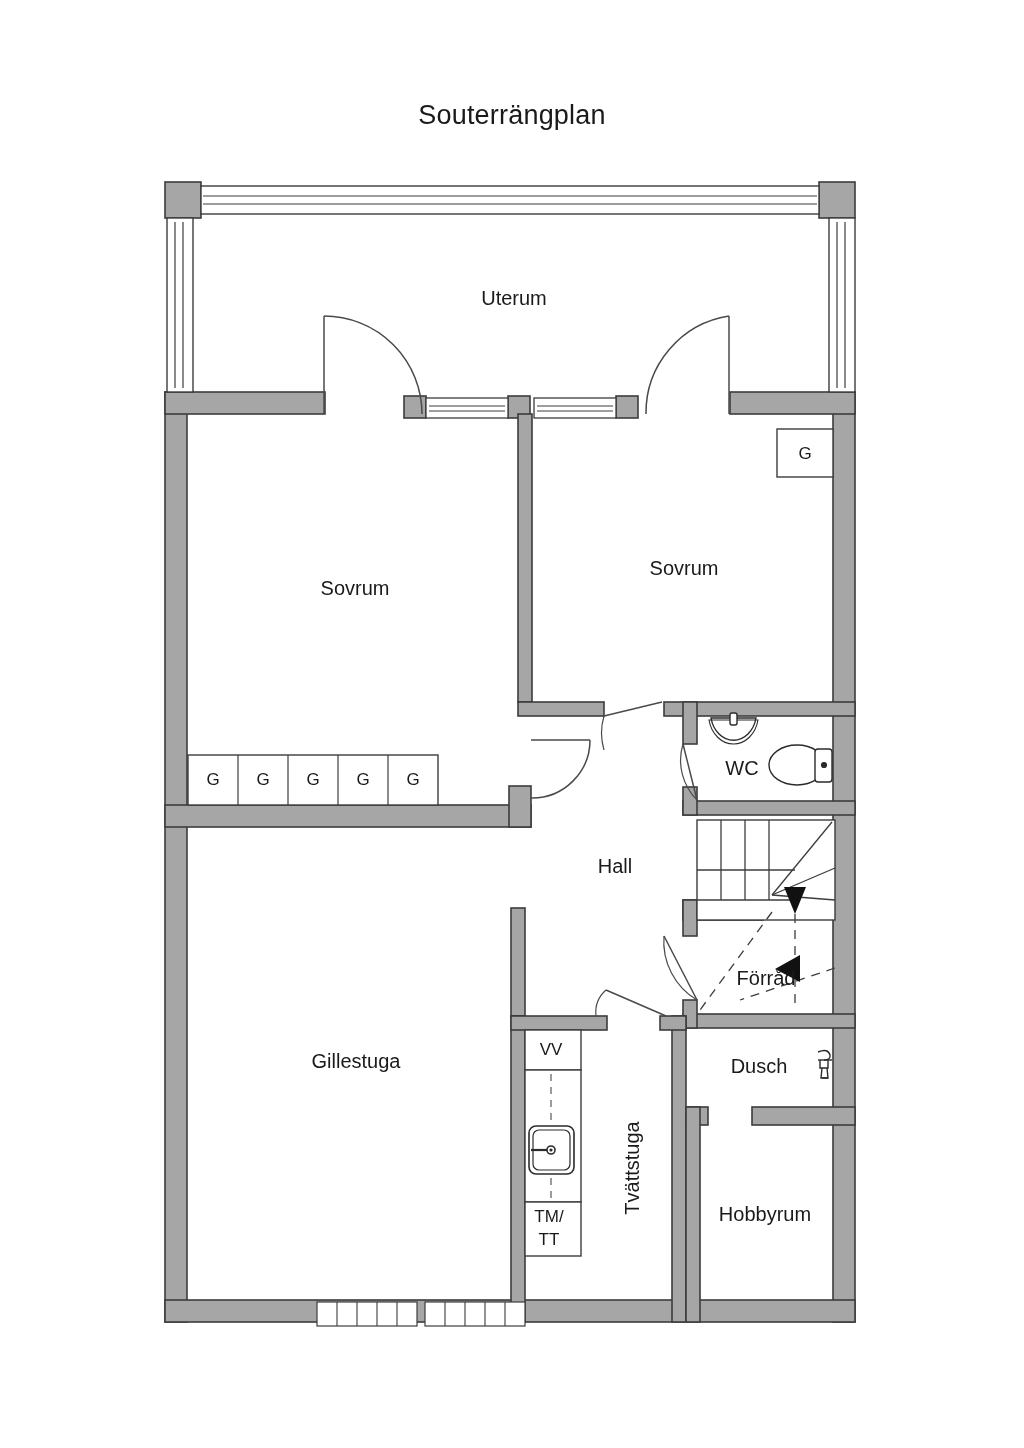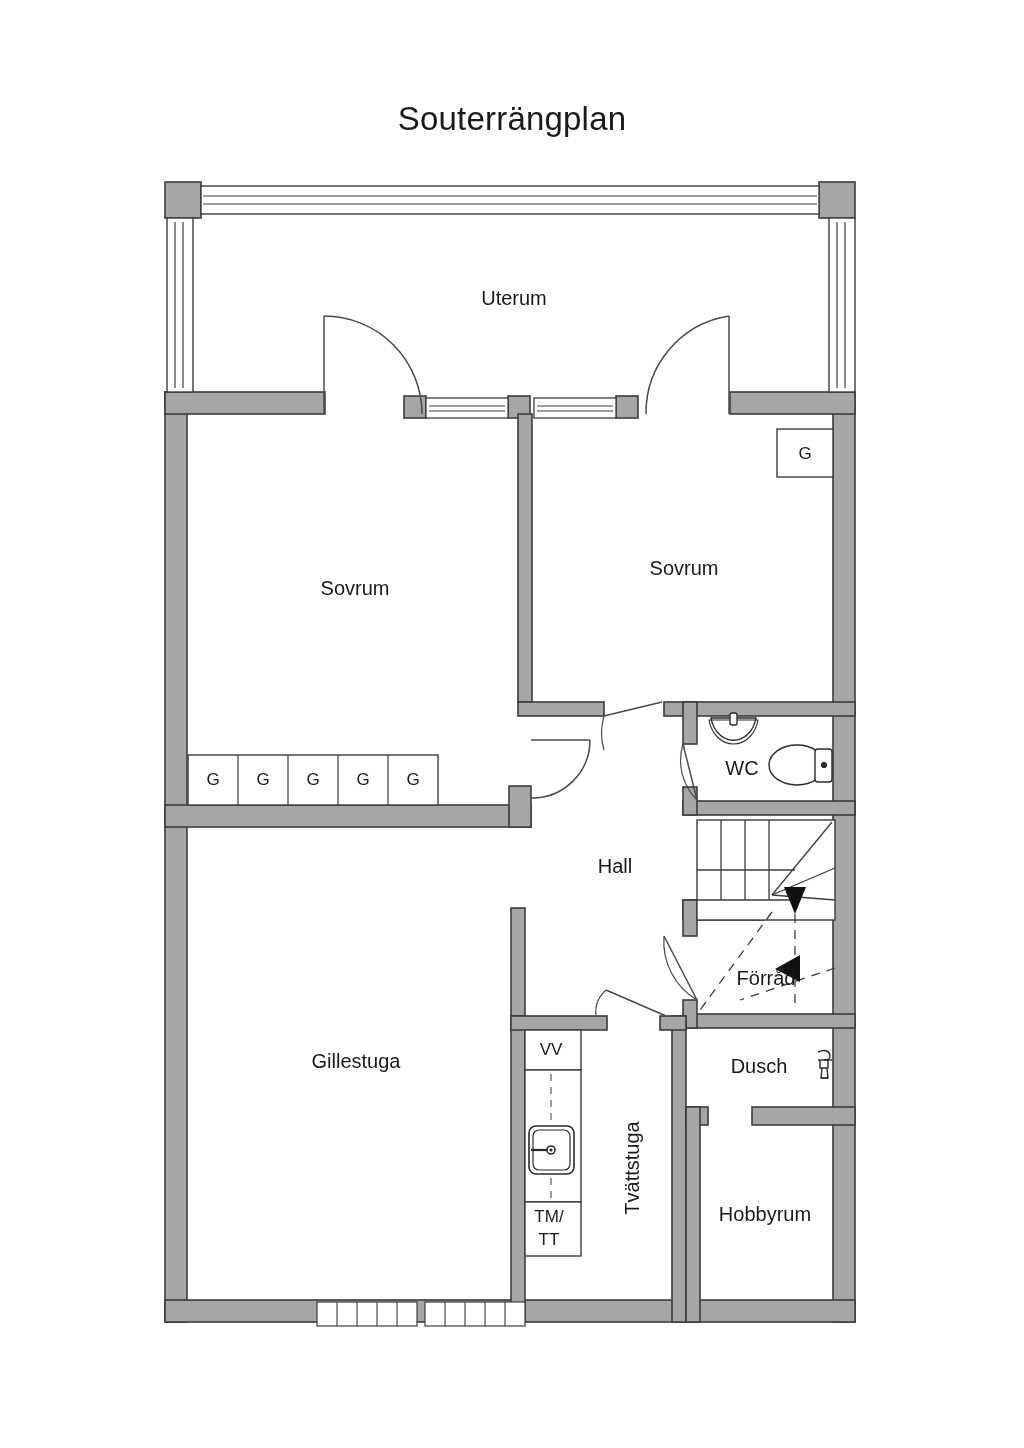"Souterrängplan" #plan-title { font-size: 33px -> 27px }
